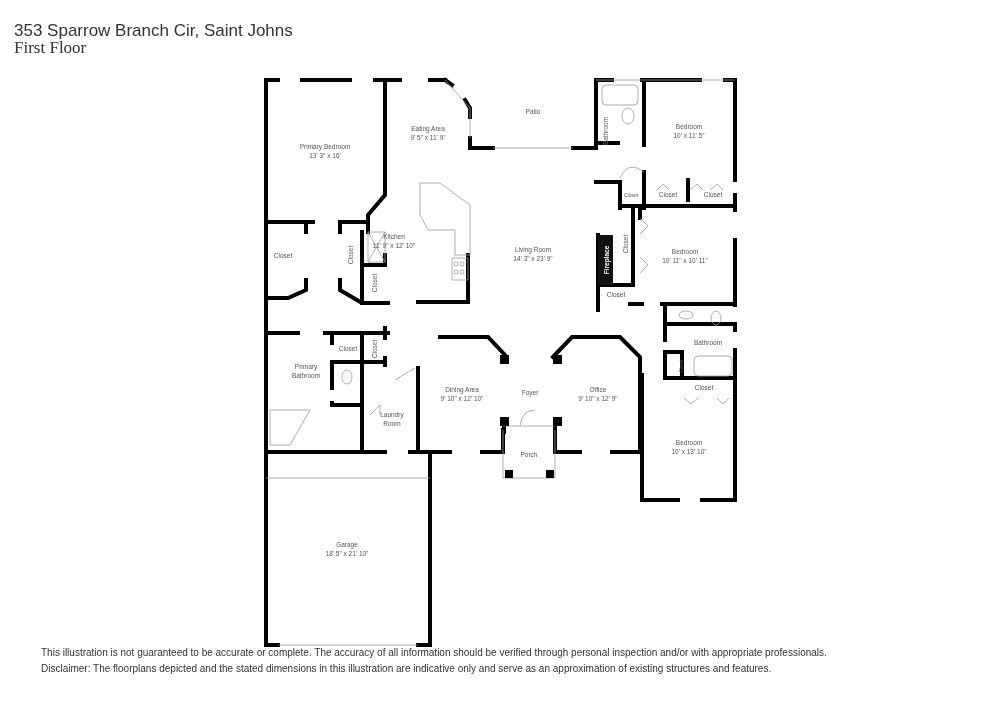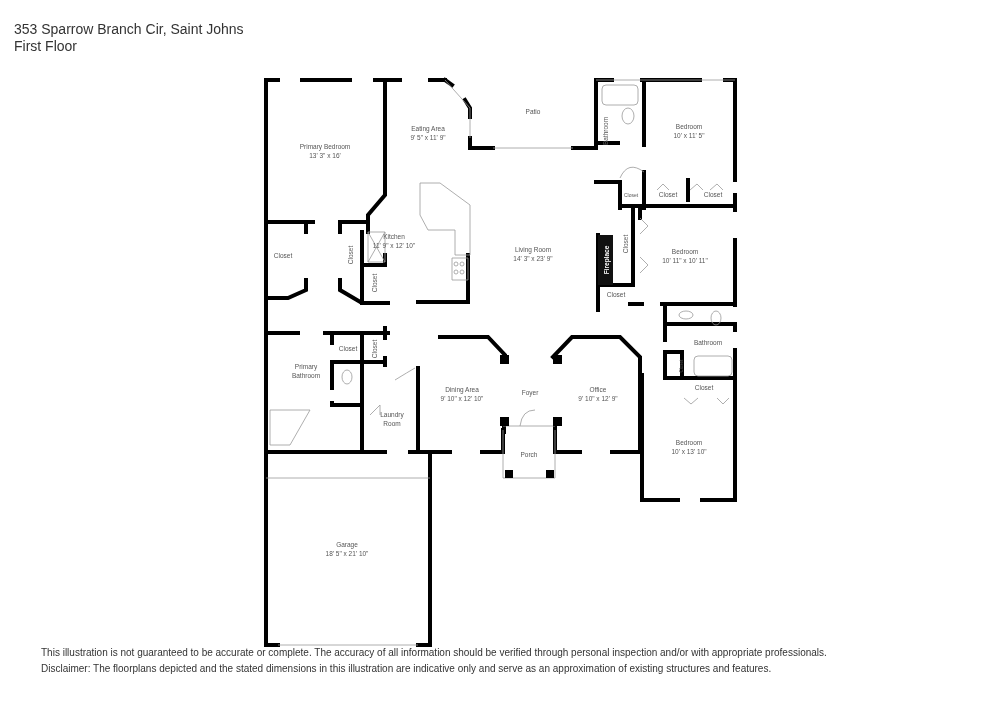"353 Sparrow Branch Cir, Saint" .hdr { font-size: 14px -> 17px }
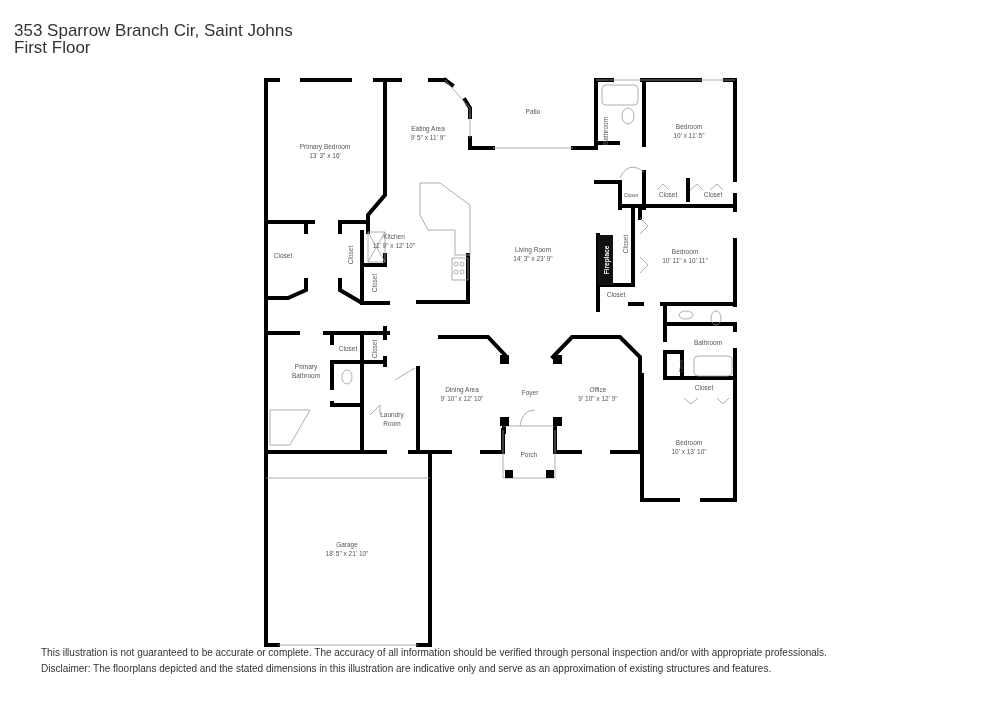"First Floor" #floor { font-family: none -> Liberation Serif, serif }
